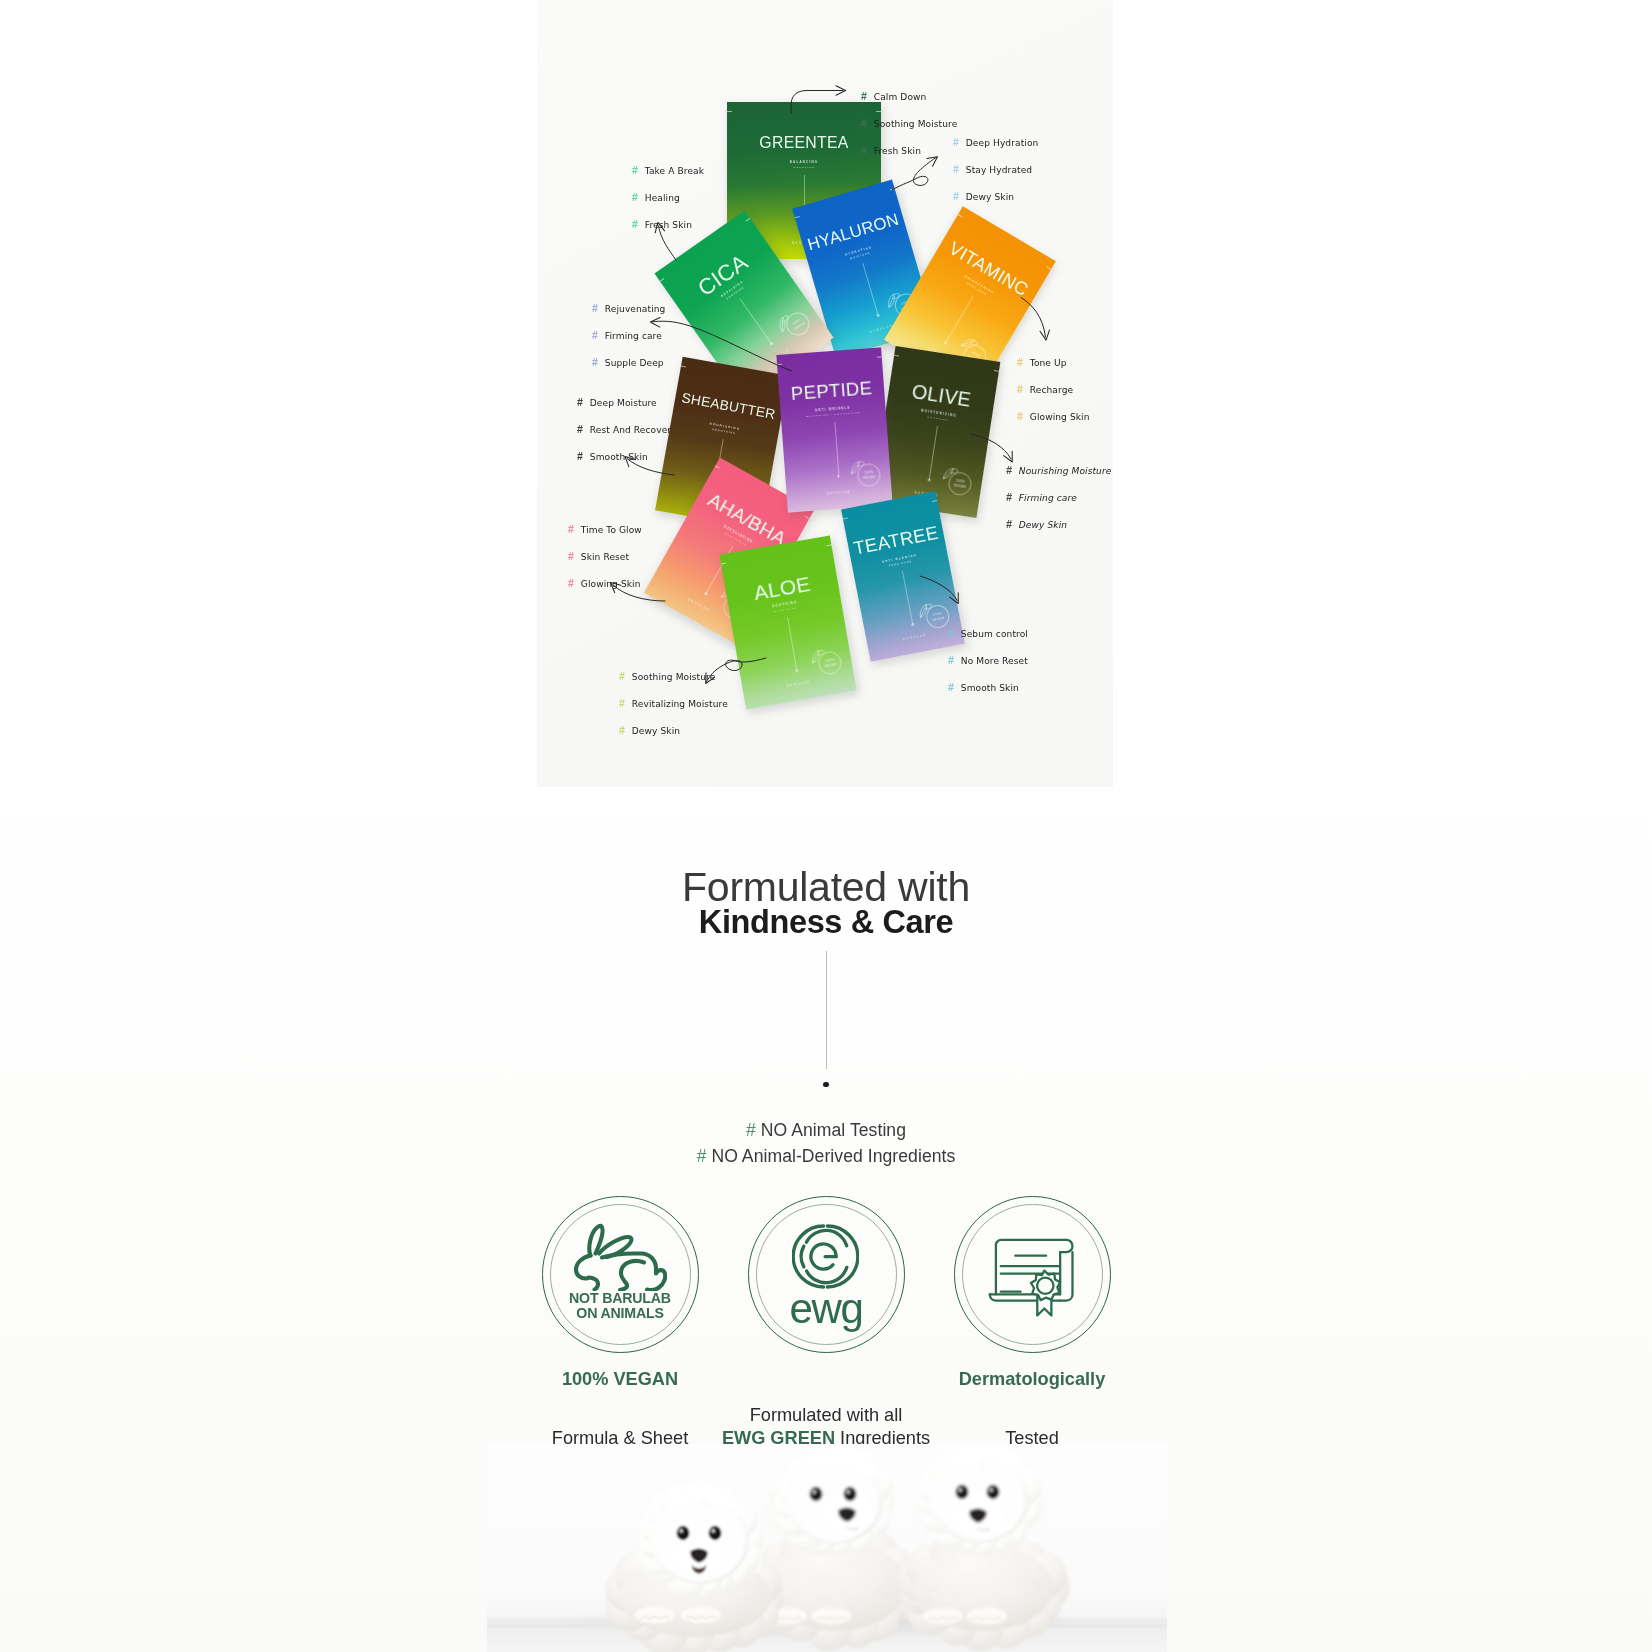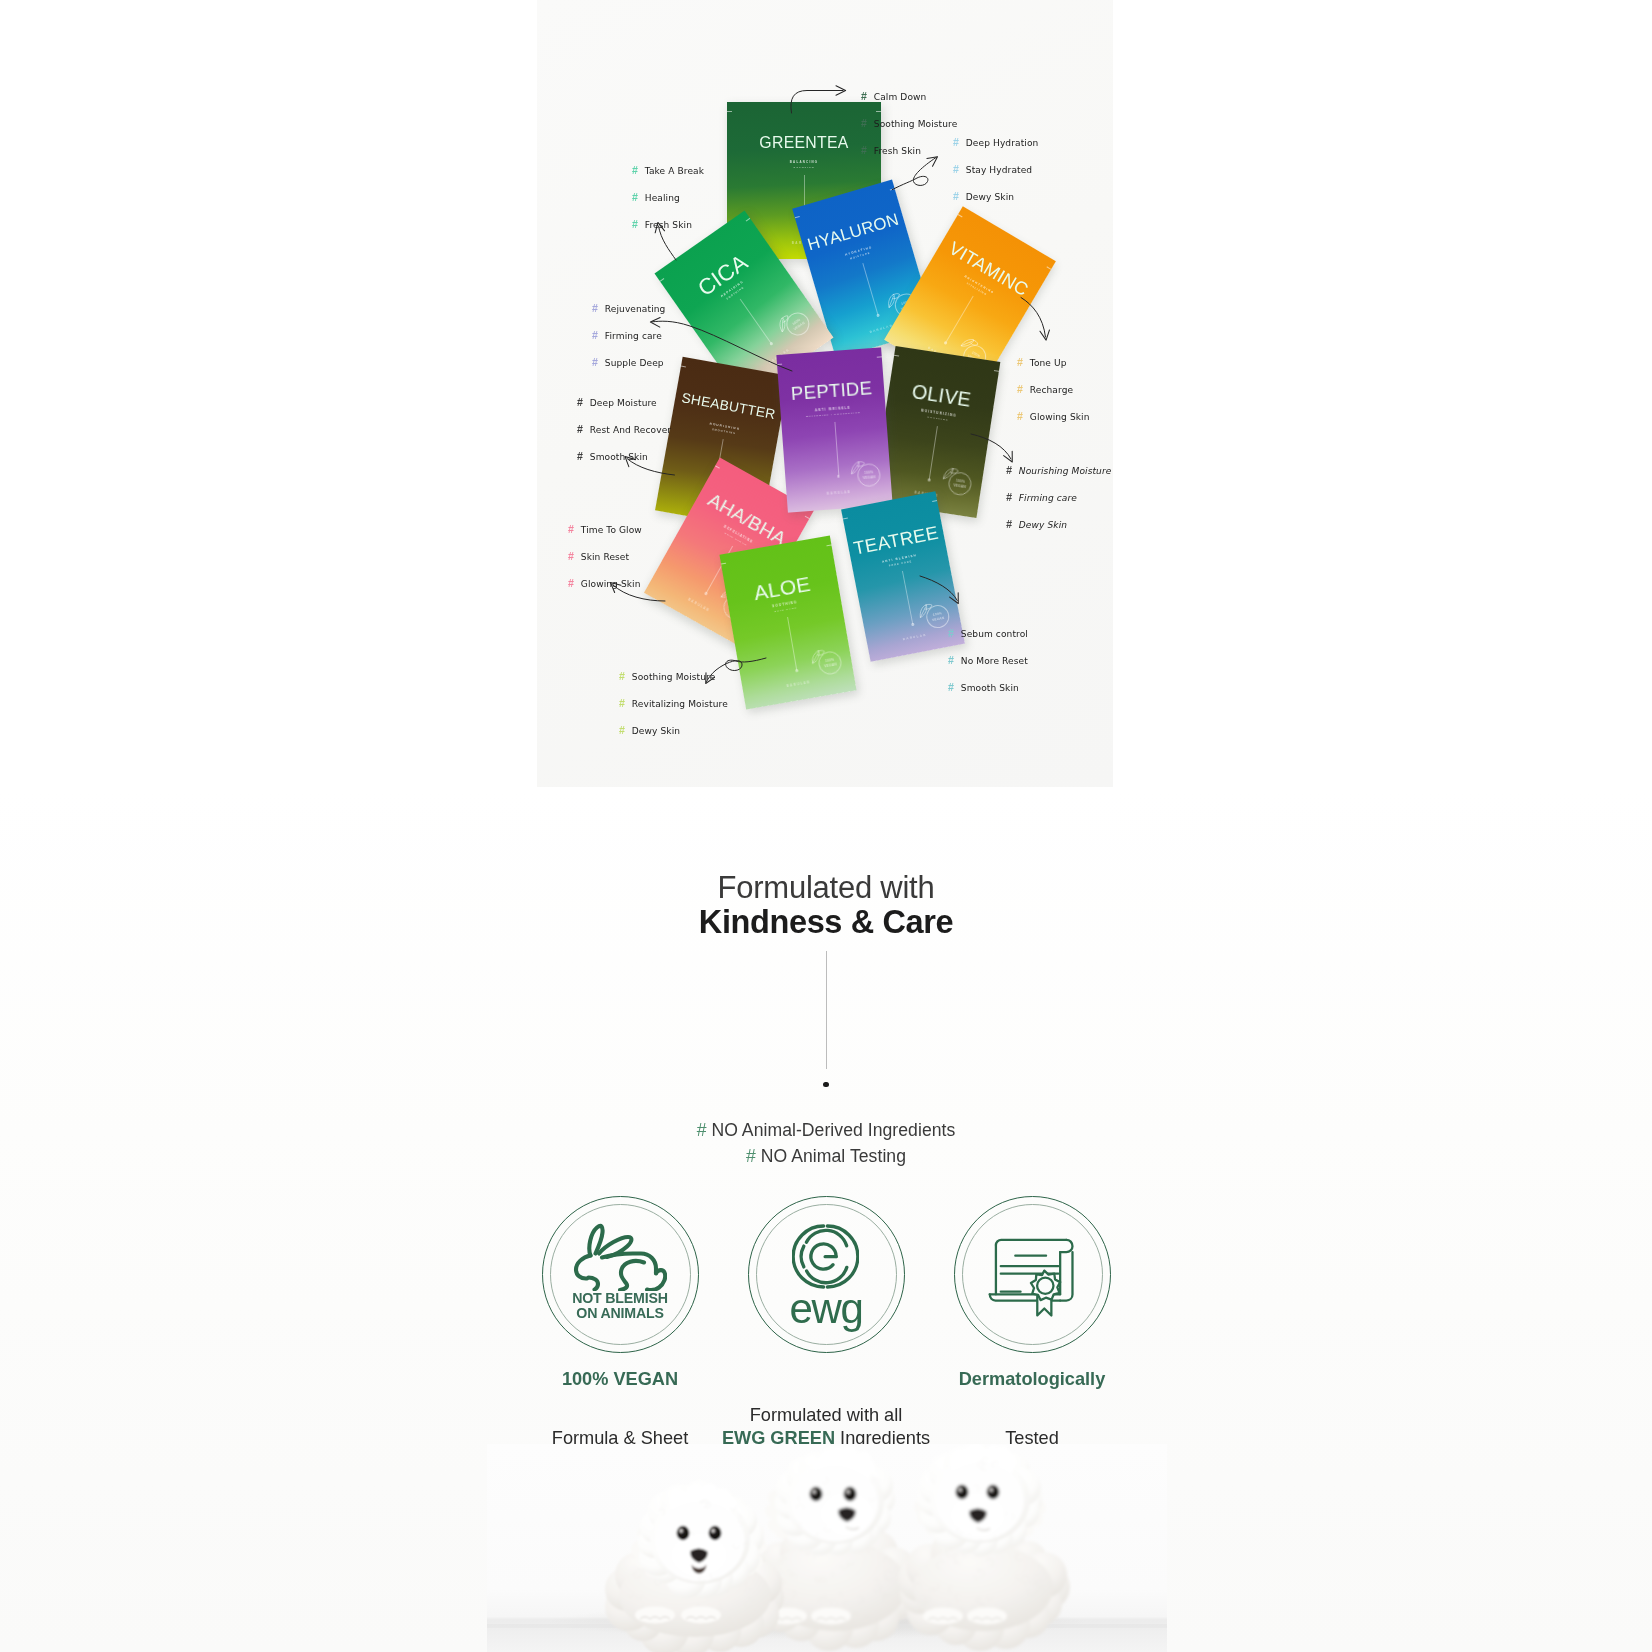"Formulated with" .kt1 { font-size: 31px -> 41px }
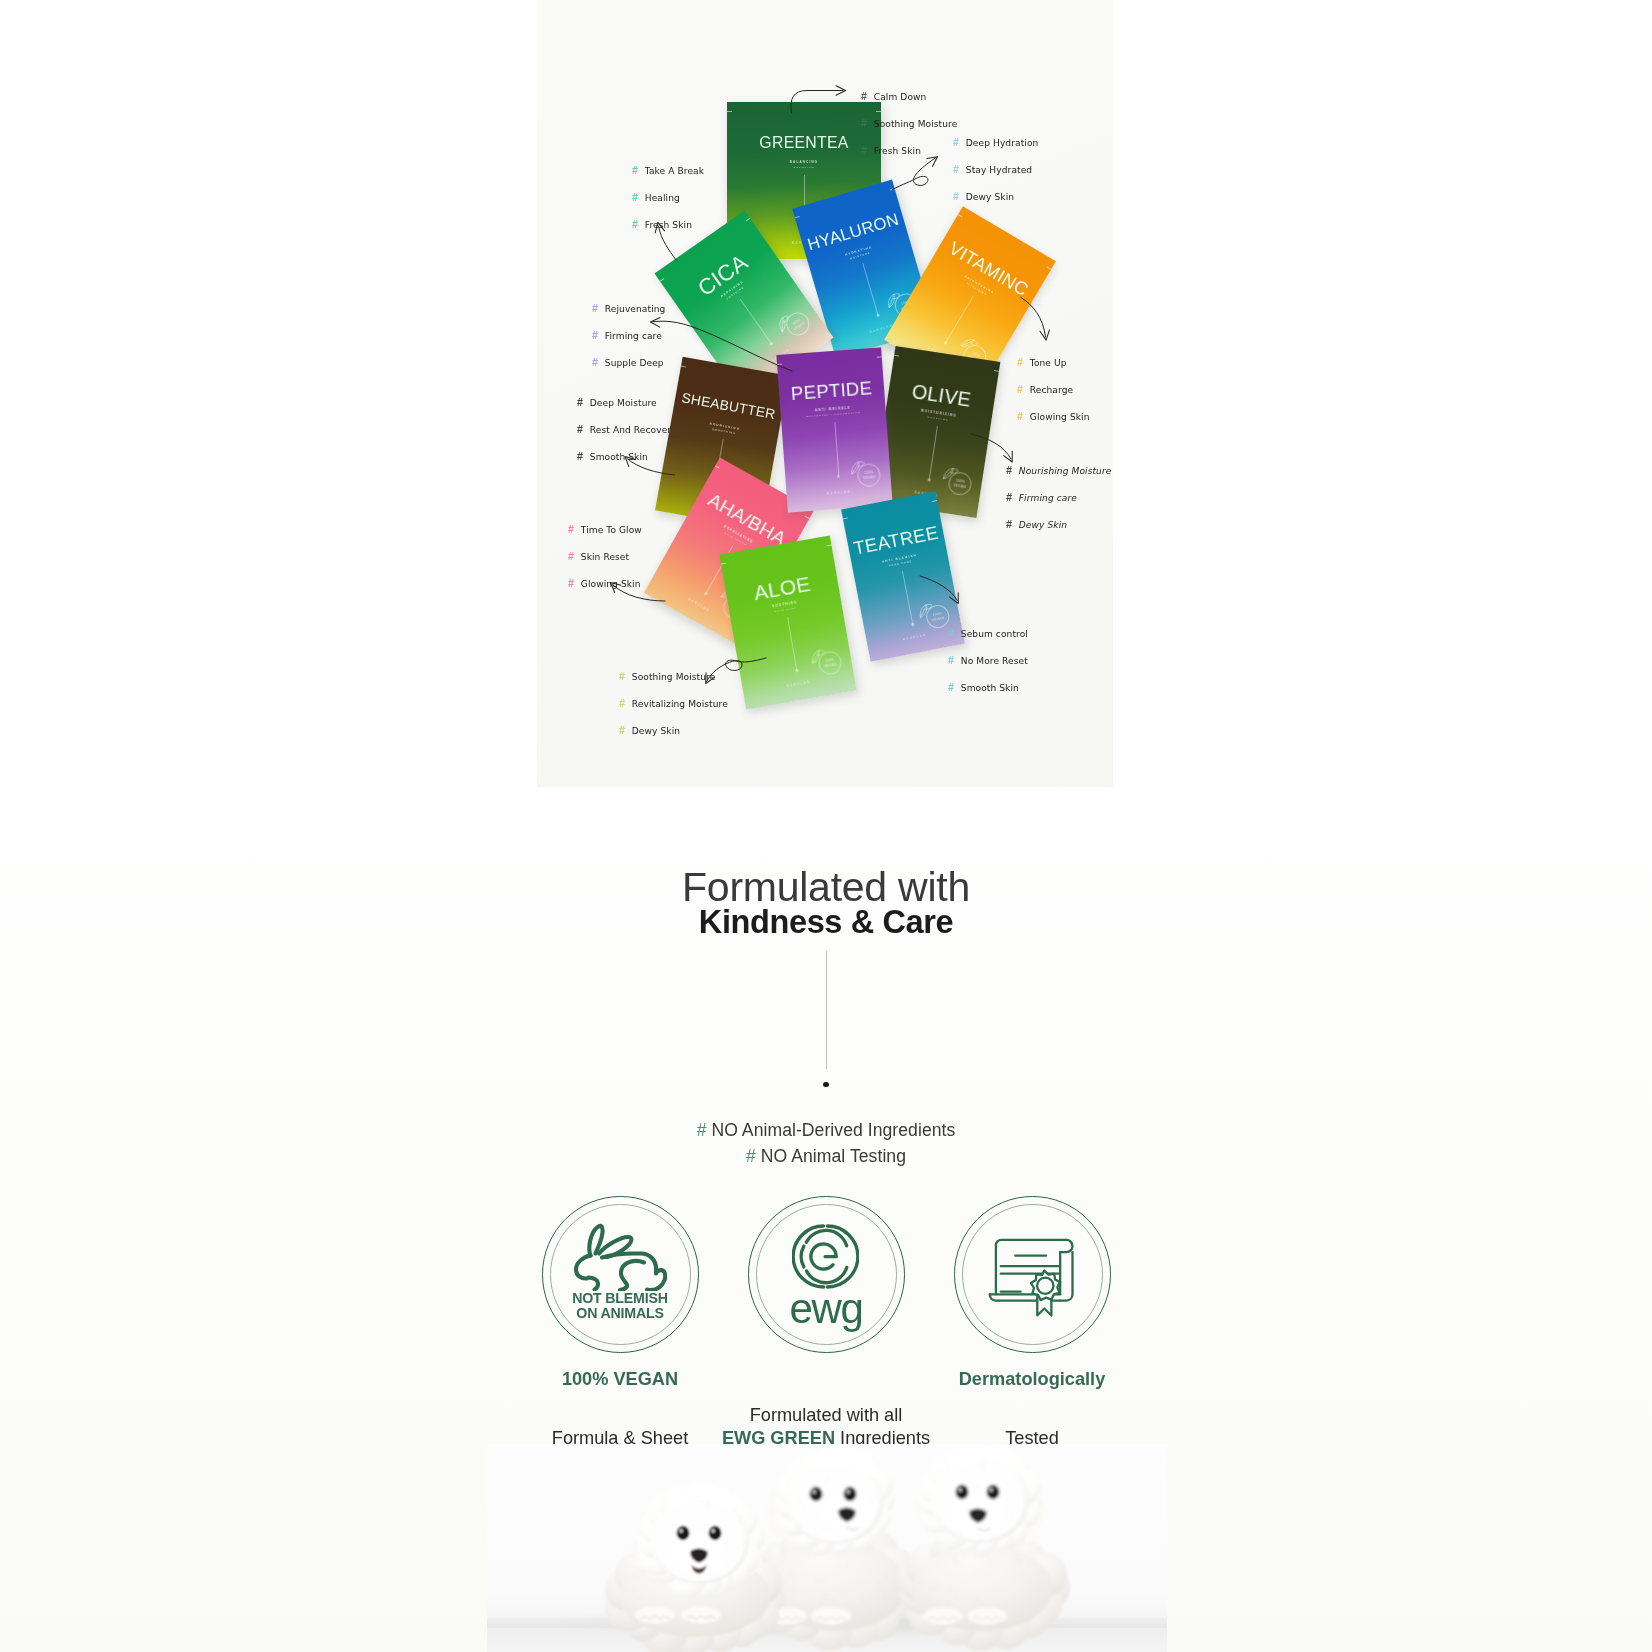"# NO Animal-Derived Ingredients" div { order: before "# NO Animal Testing" -> after "# NO Animal Testing" }
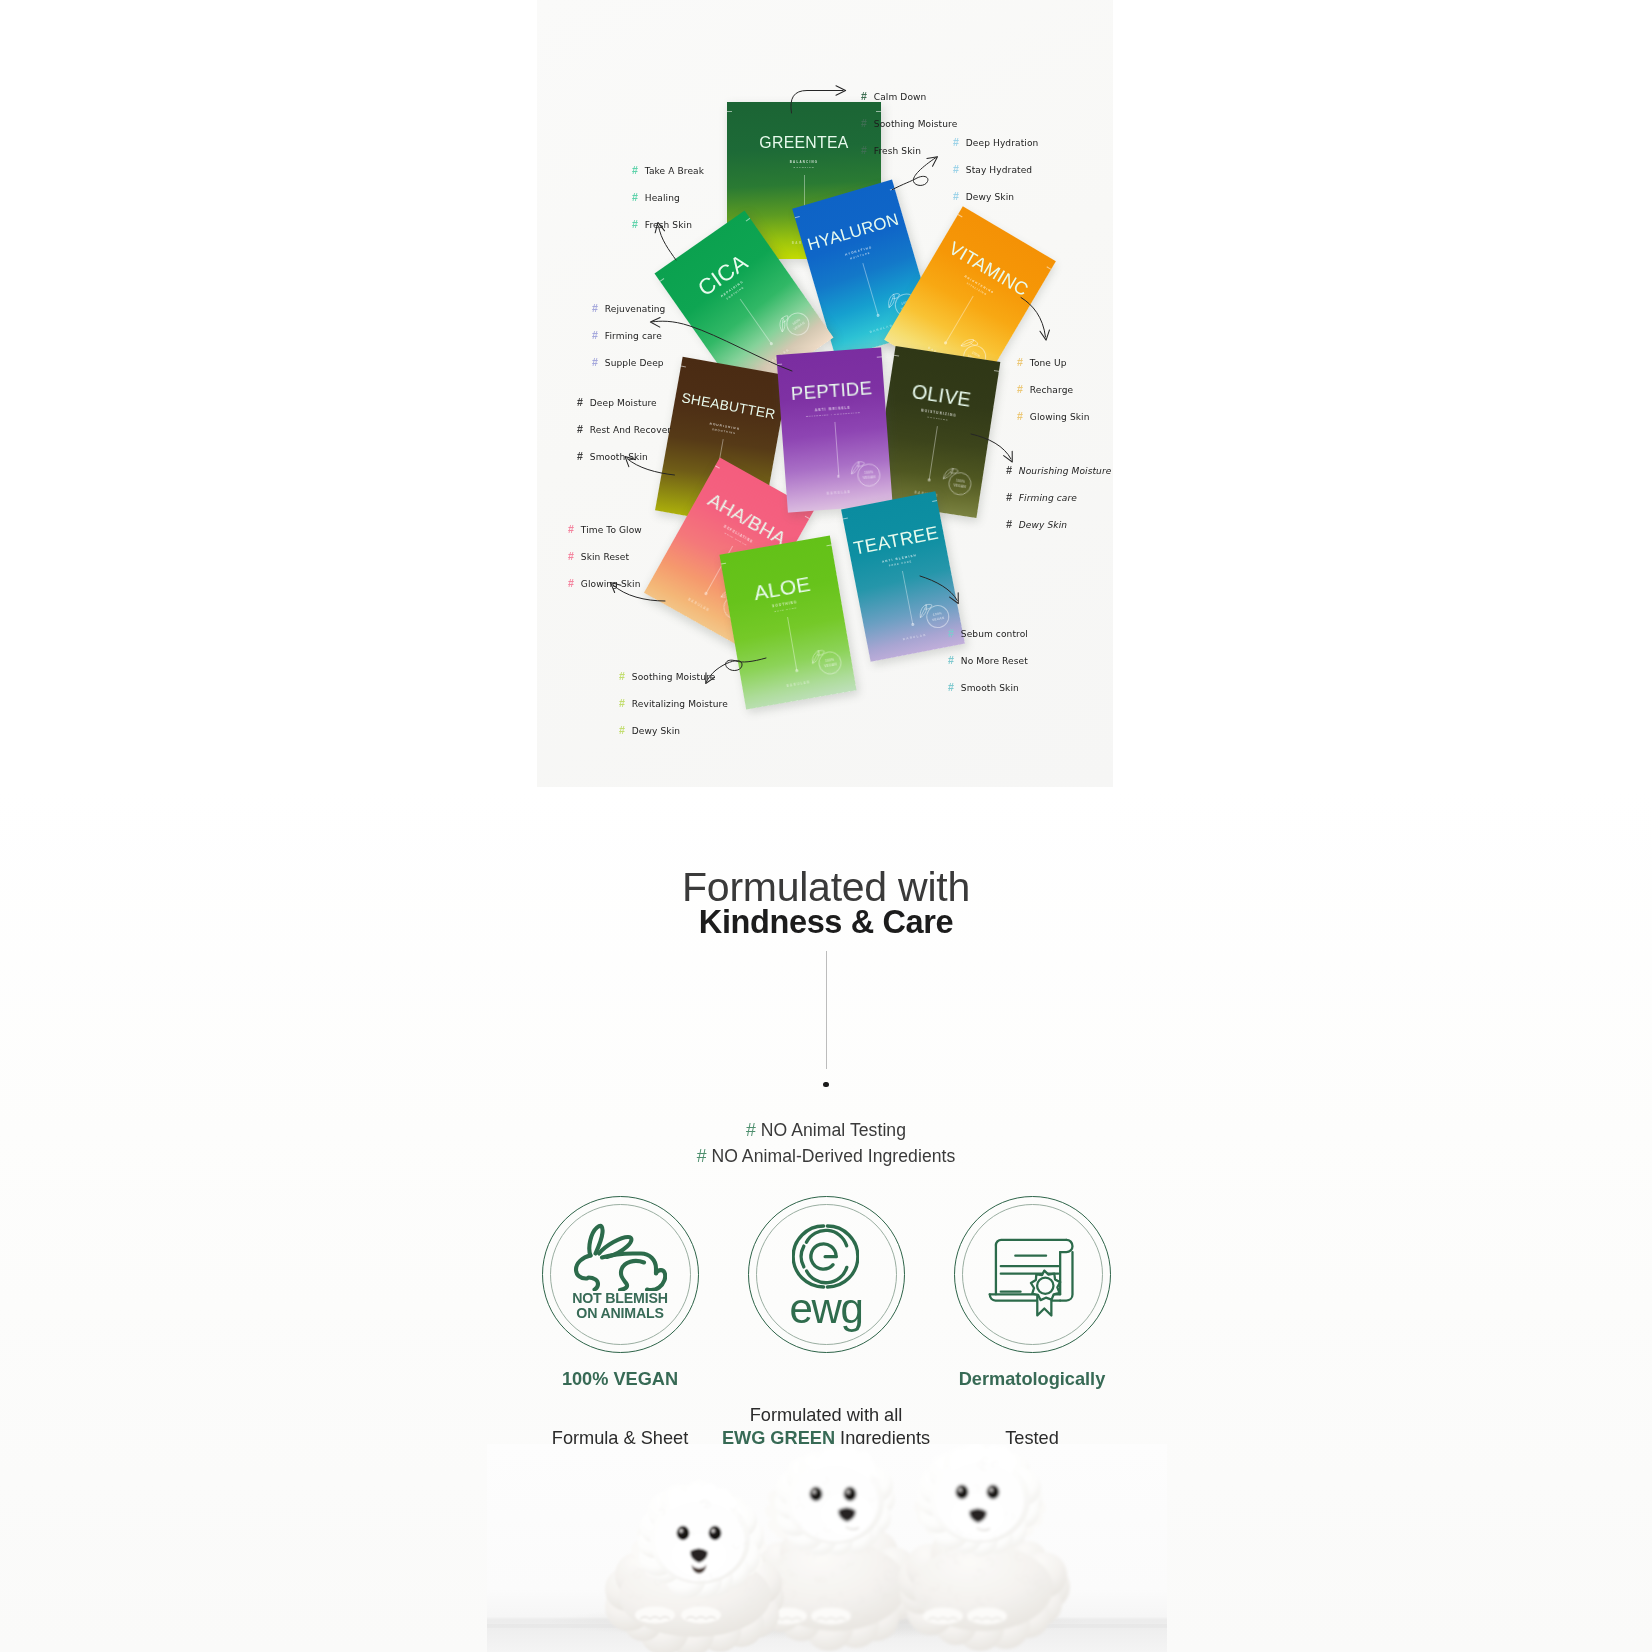"NOT BLEMISH" div.bi-text { text: BLEMISH -> BARULAB }
